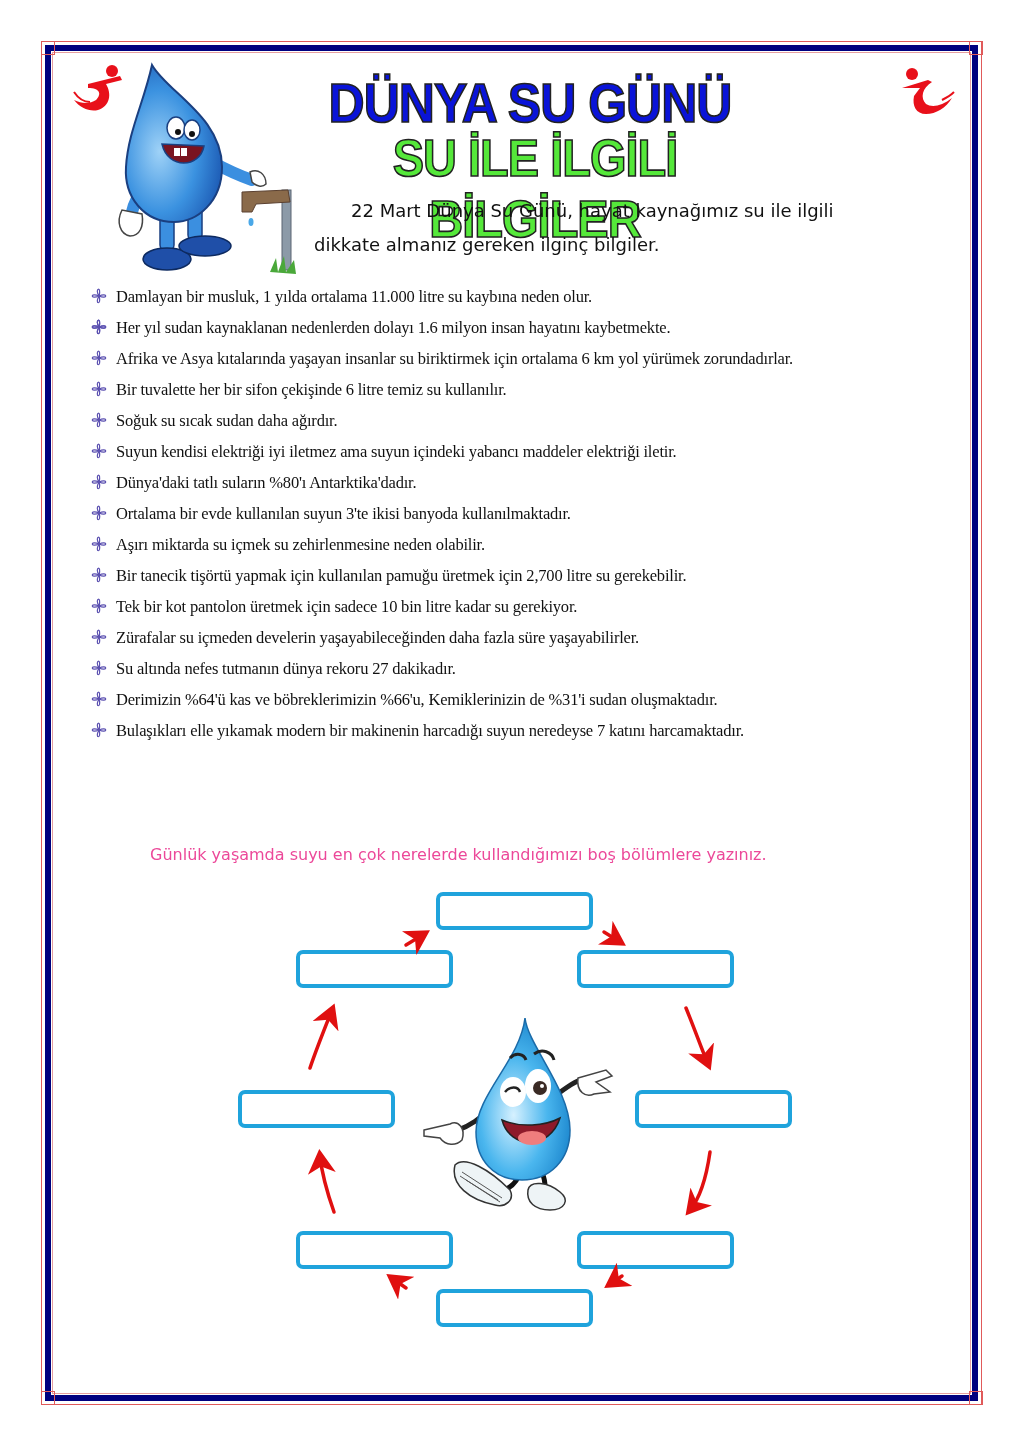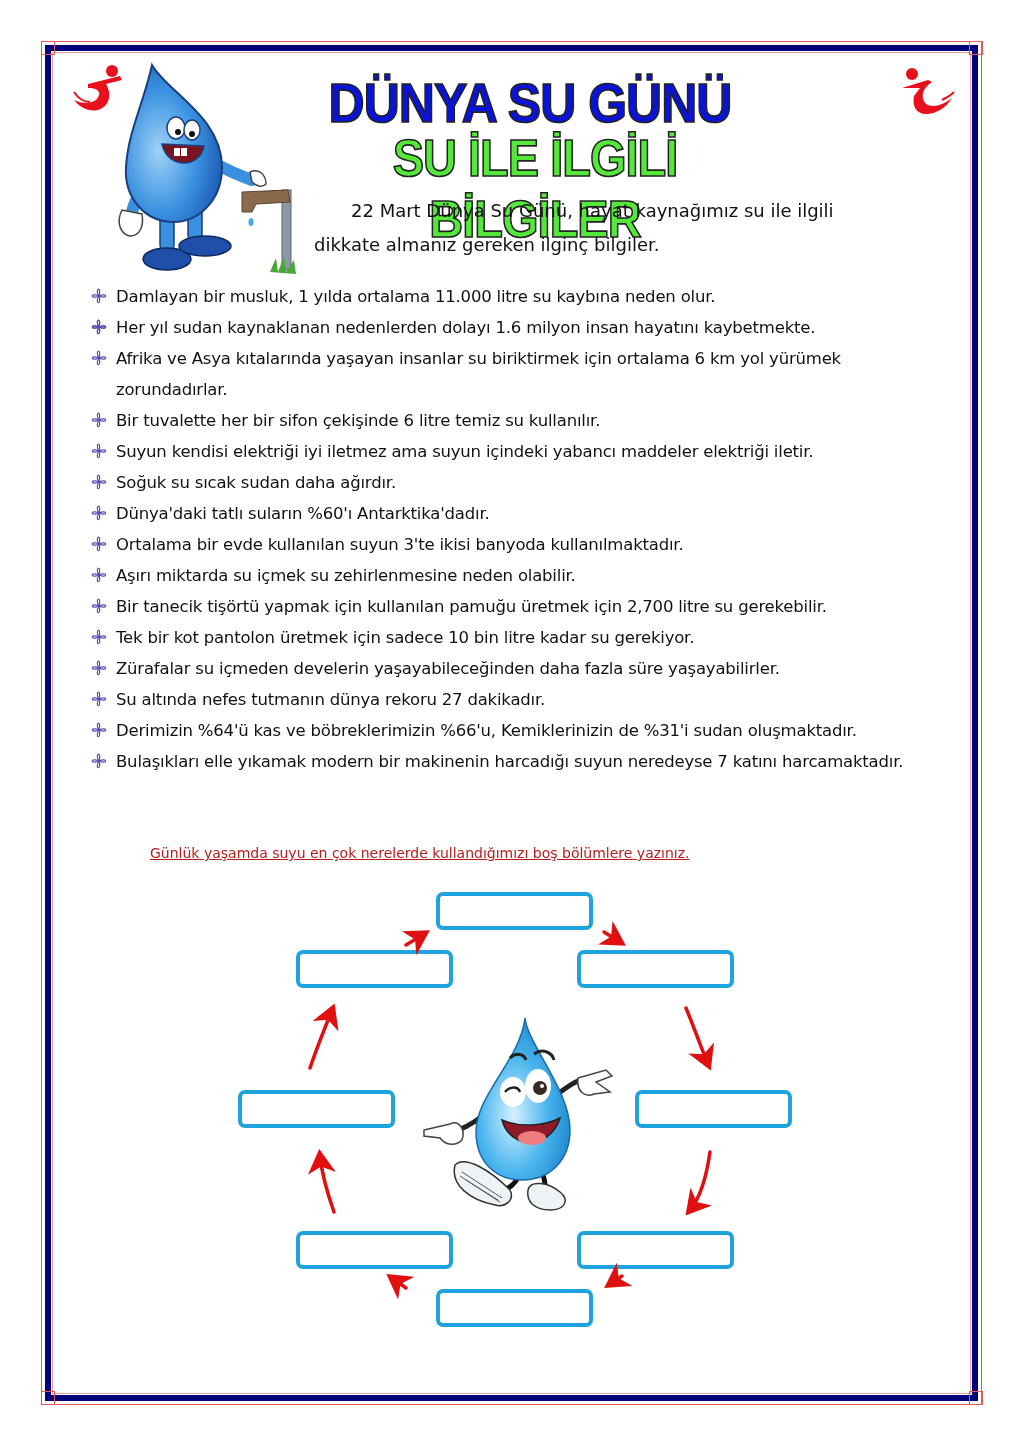"Damlayan bir musluk, 1 yılda" .facts { font-family: none -> Liberation Serif, serif }
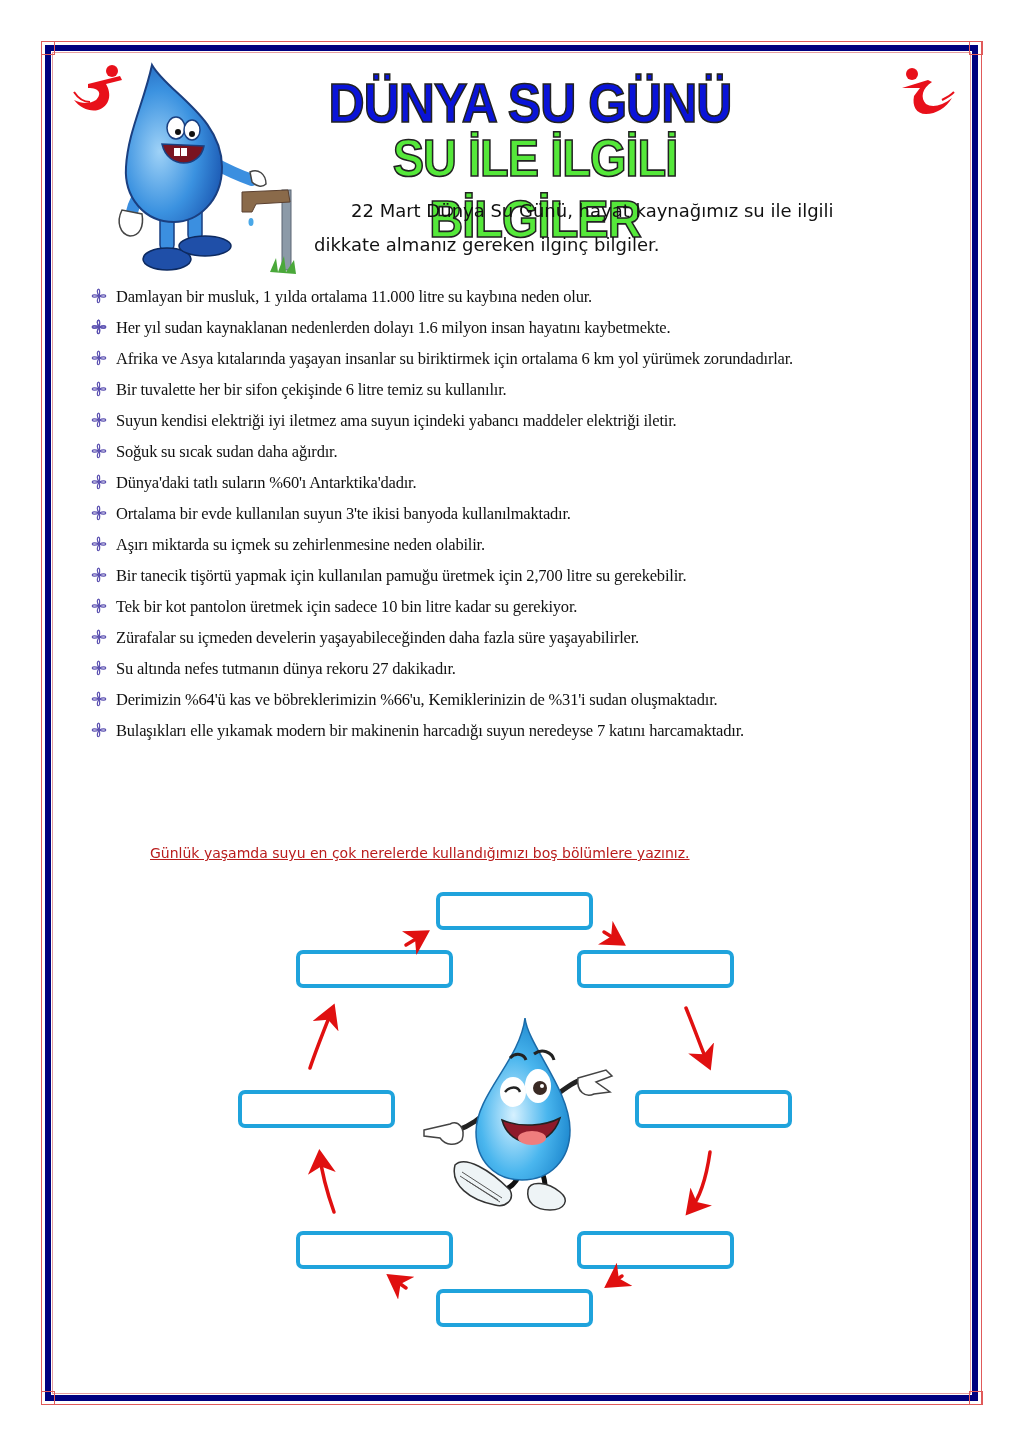"Suyun kendisi elektriği iyi iletmez" li.fact { order: before "Soğuk su sıcak sudan daha" -> after "Soğuk su sıcak sudan daha" }
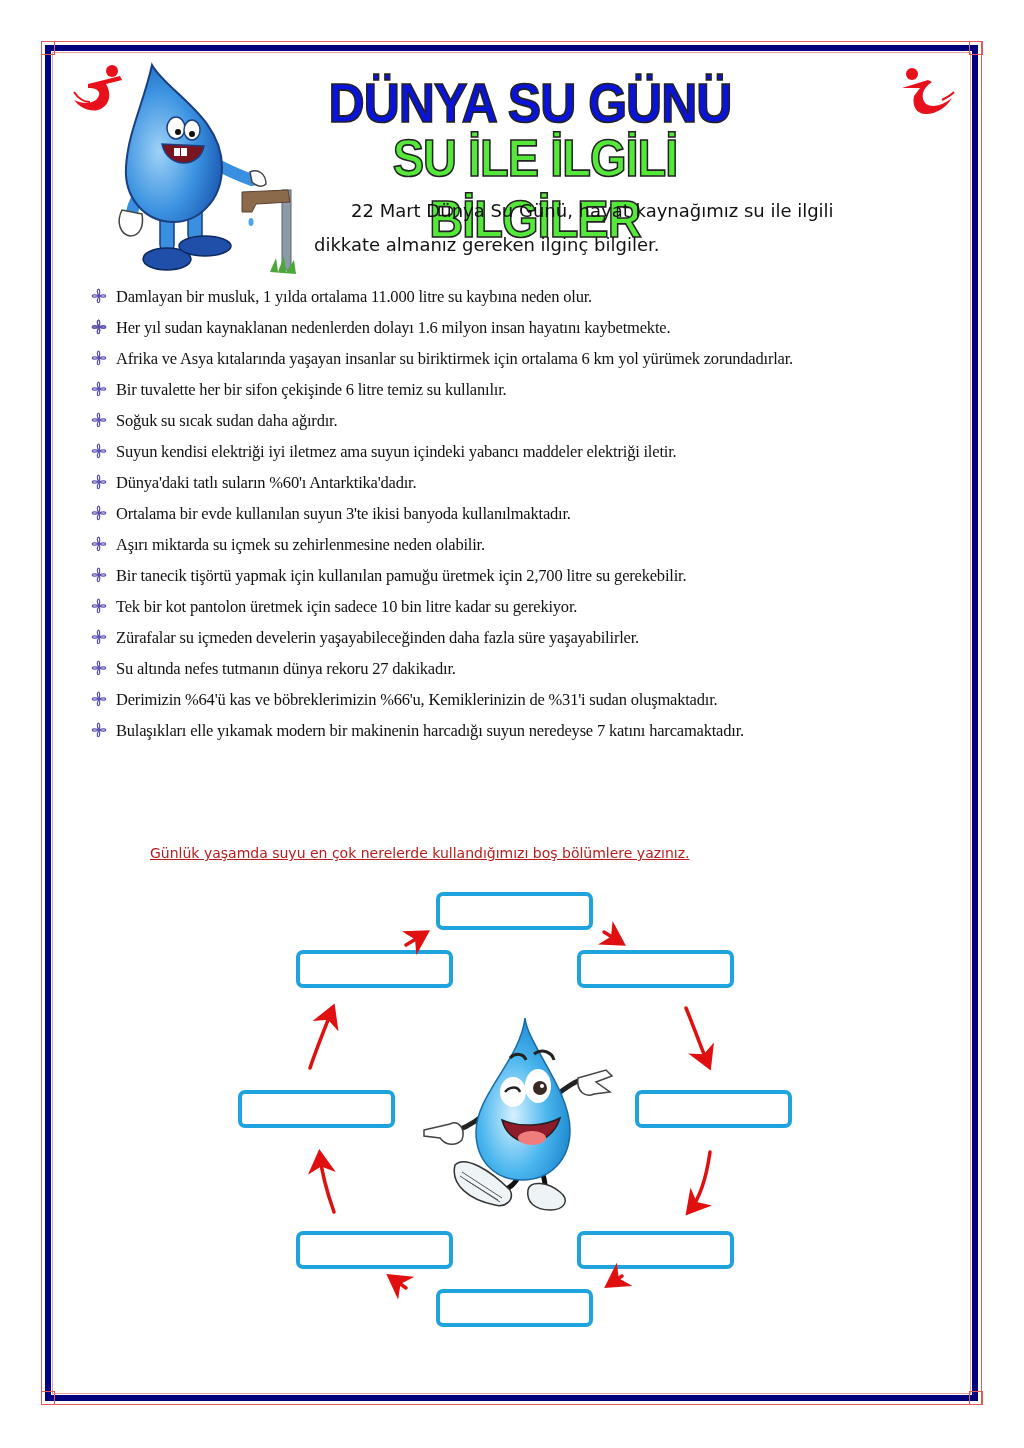"Dünya'daki tatlı suların %60'ı" span { text: %60'ı -> %80'ı }
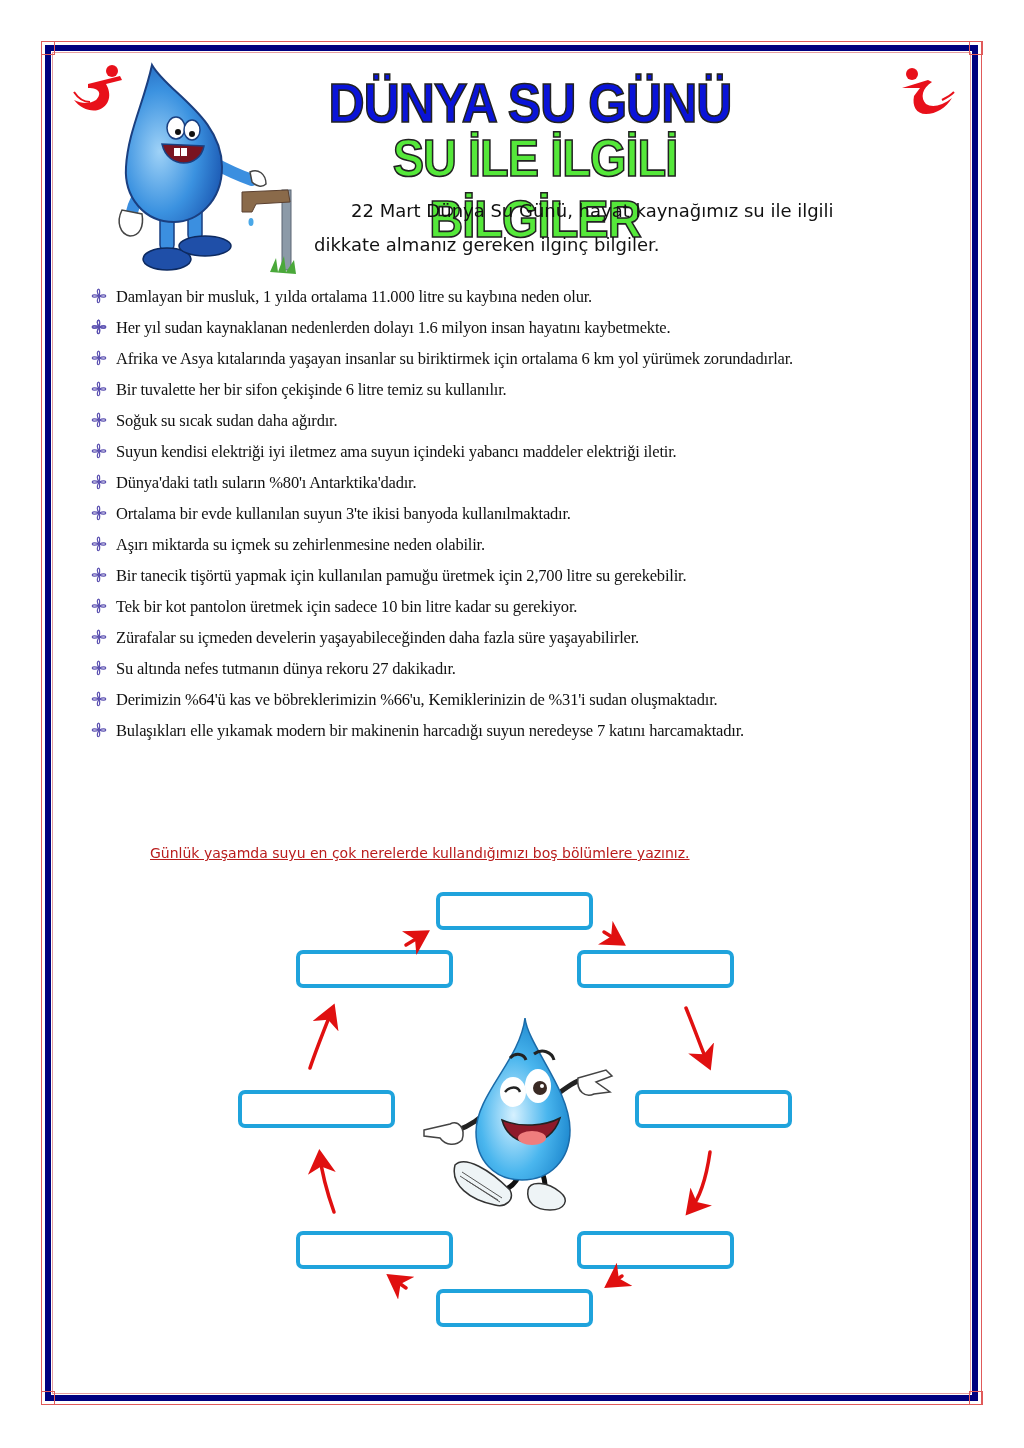"Günlük yaşamda suyu en çok" .question { color: #b91c1c -> #ec4899; font-size: 14px -> 16px; text-decoration: underline -> none }
